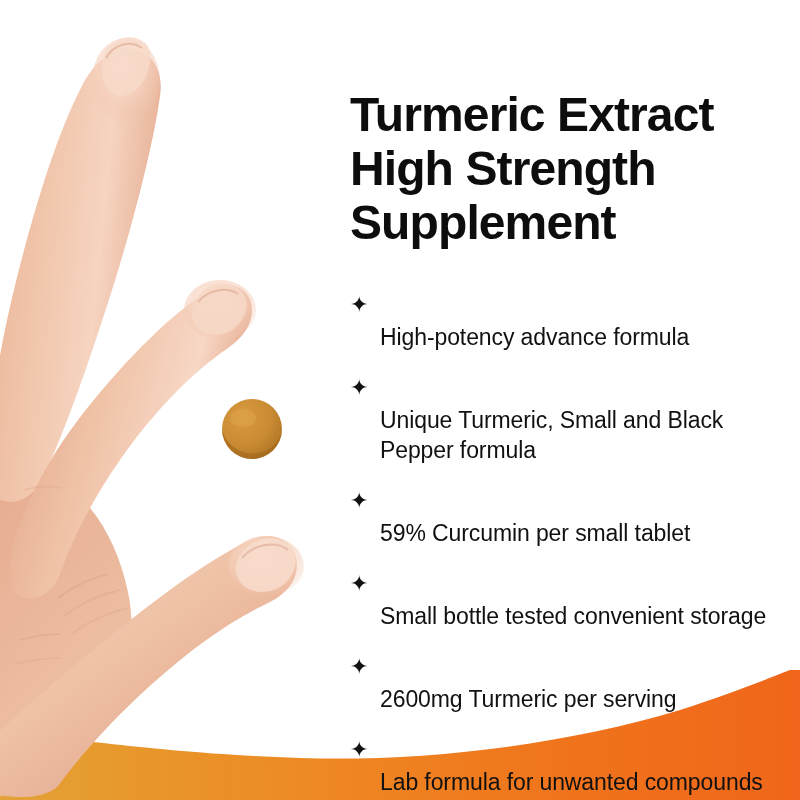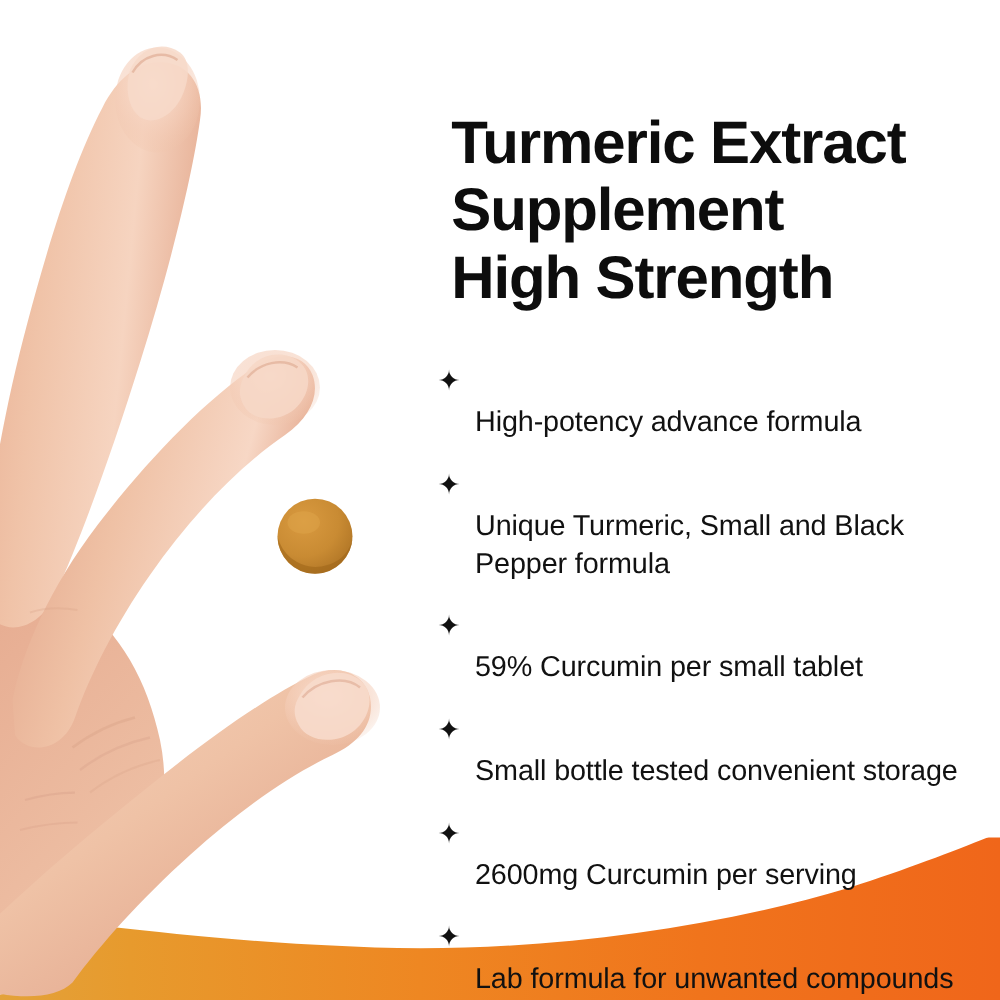"Turmeric Extract" .headline .hl-line { margin-left: 11px -> none }
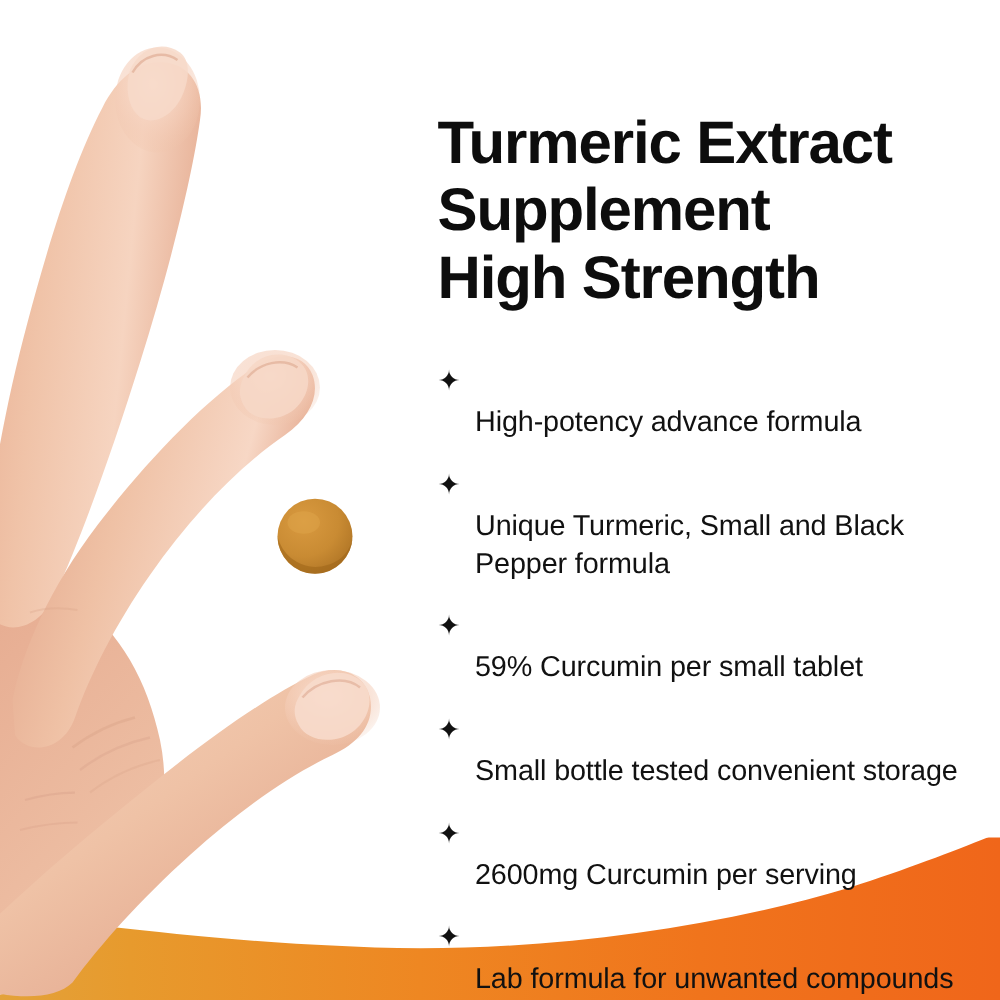"Supplement" span.hl-line { order: before "High Strength" -> after "High Strength" }
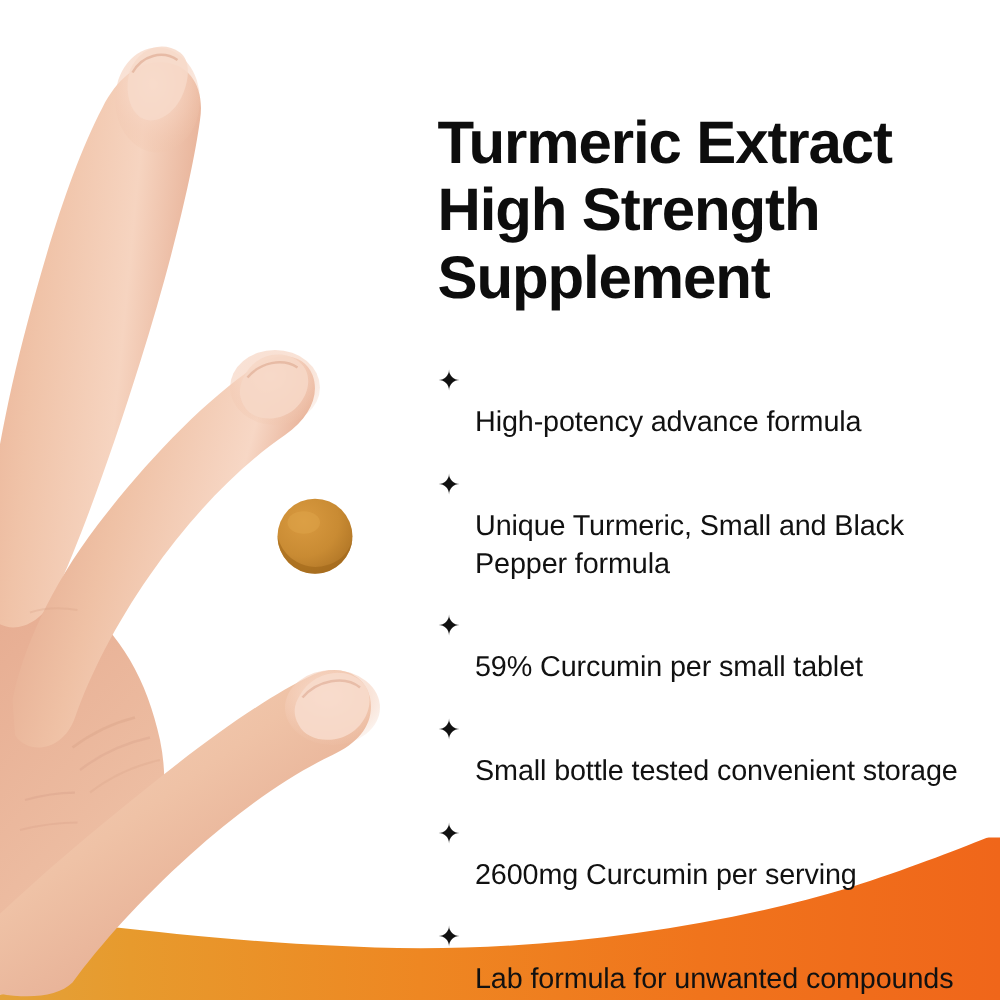"2600mg Curcumin per serving" span.bullet-text { text: Curcumin -> Turmeric }
